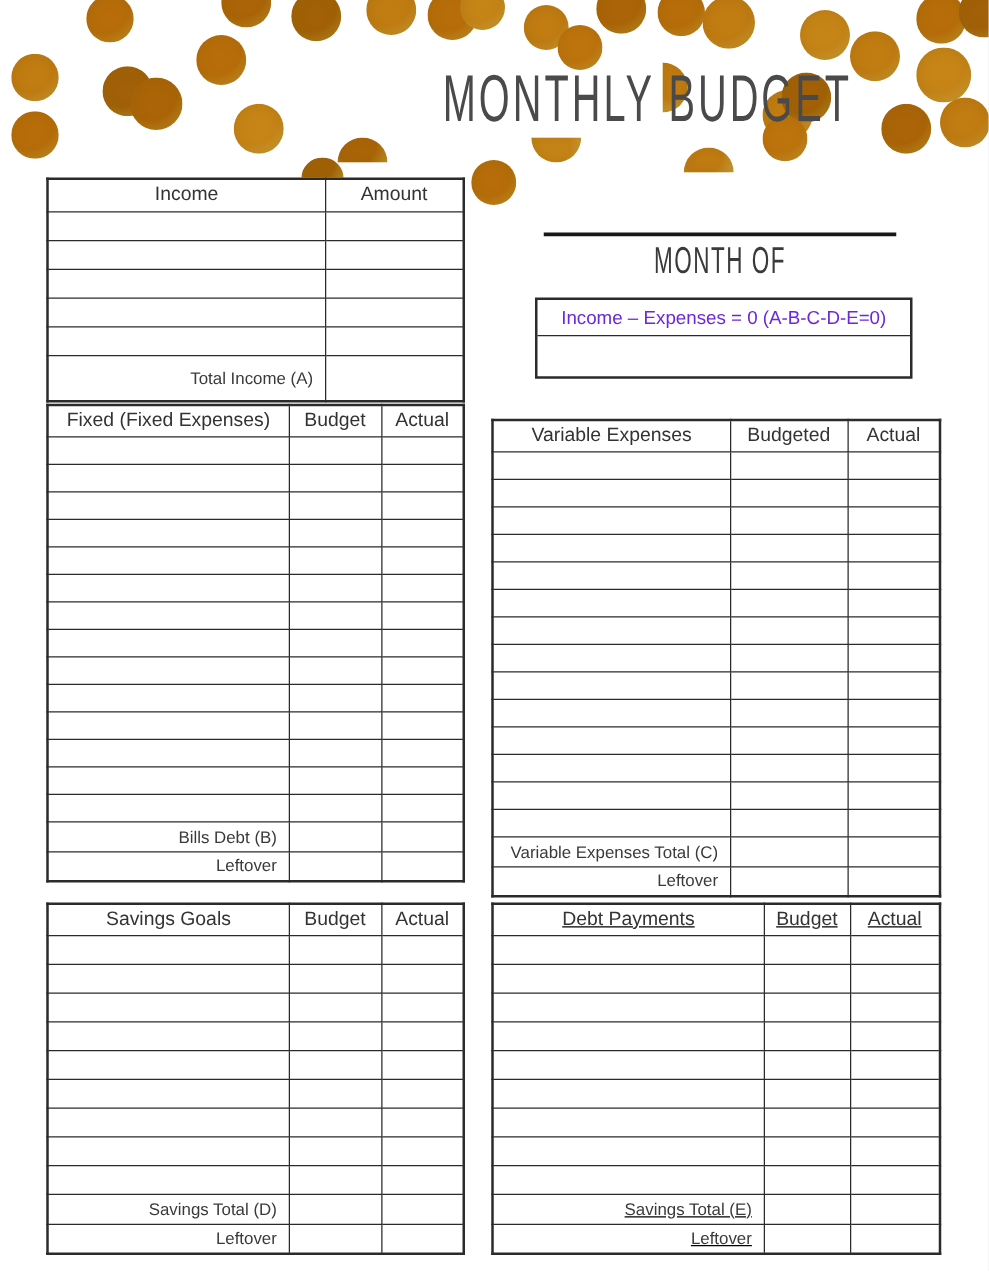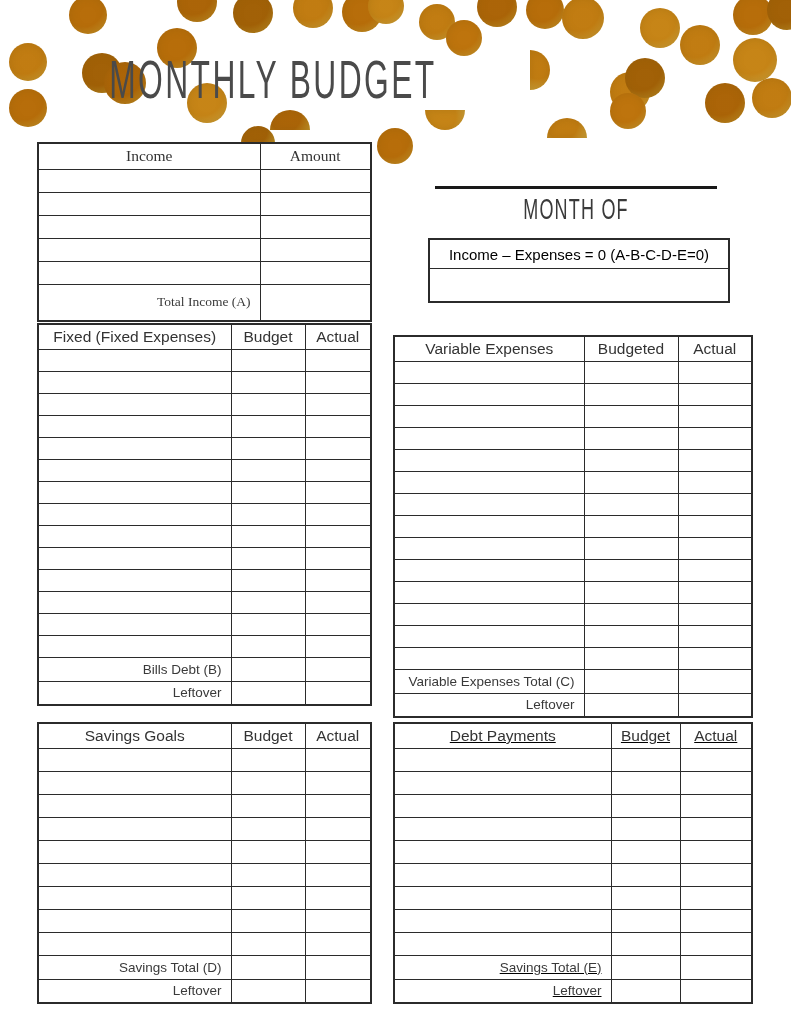"MONTHLY BUDGET" .title-wrap { text-align: left -> right }
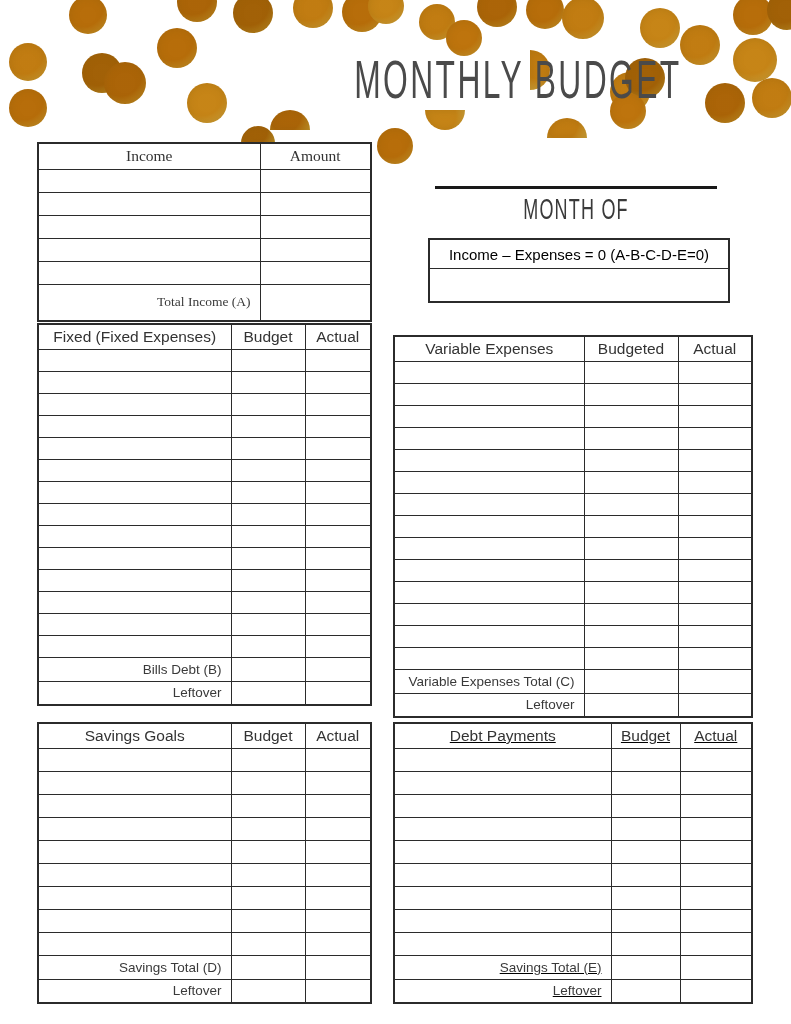"Income" .t-income { font-family: Liberation Serif, serif -> none }
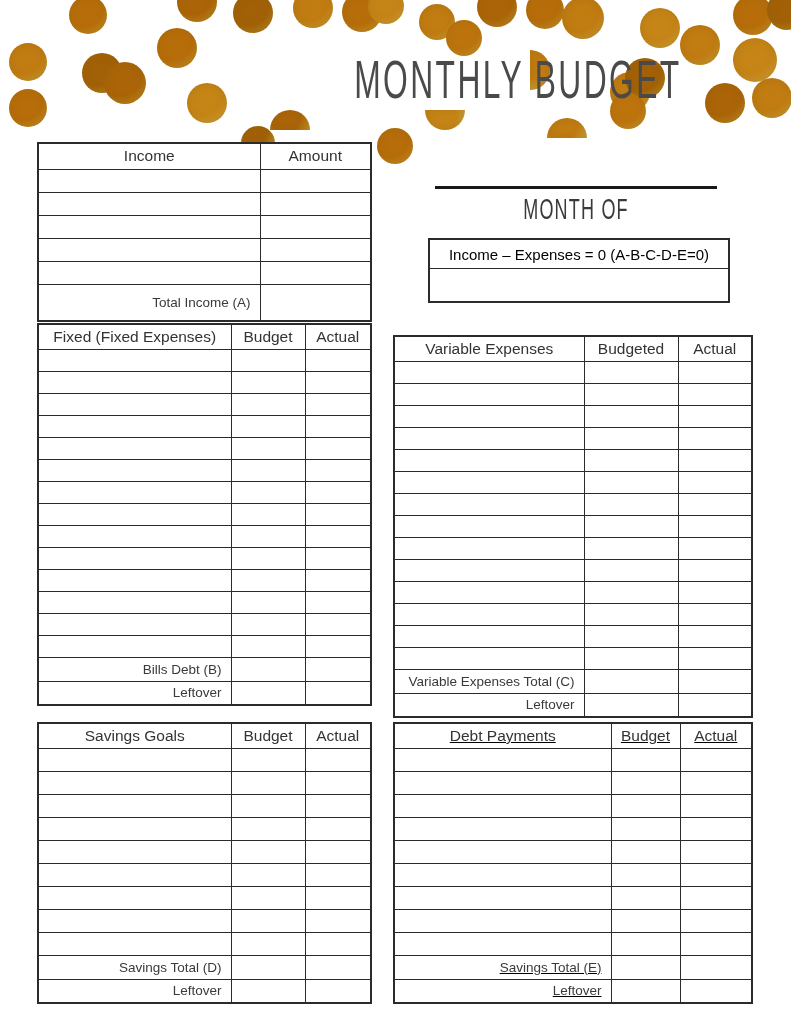"Income – Expenses = 0" .formula-row { color: #000000 -> #6d28d9 }
